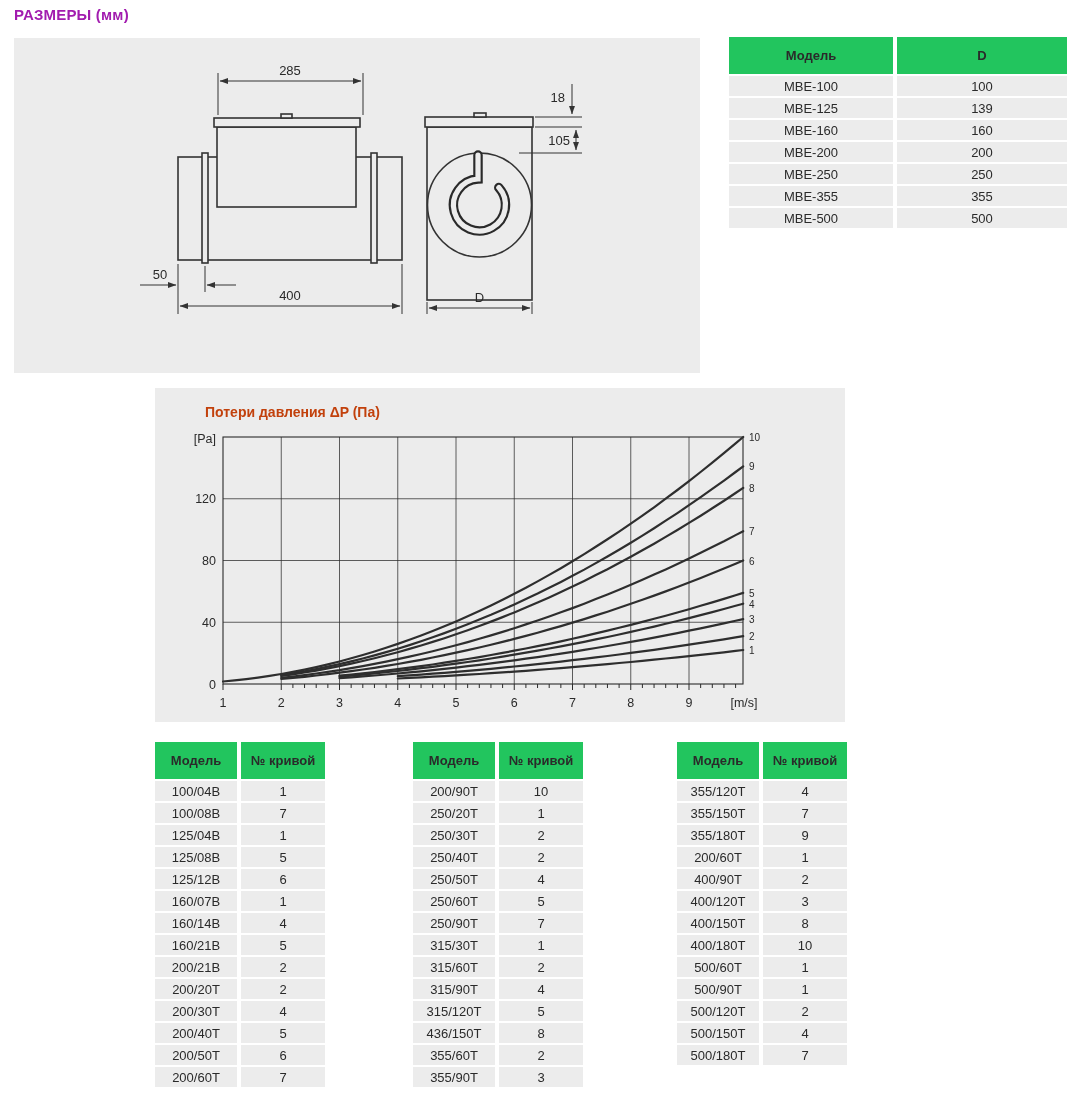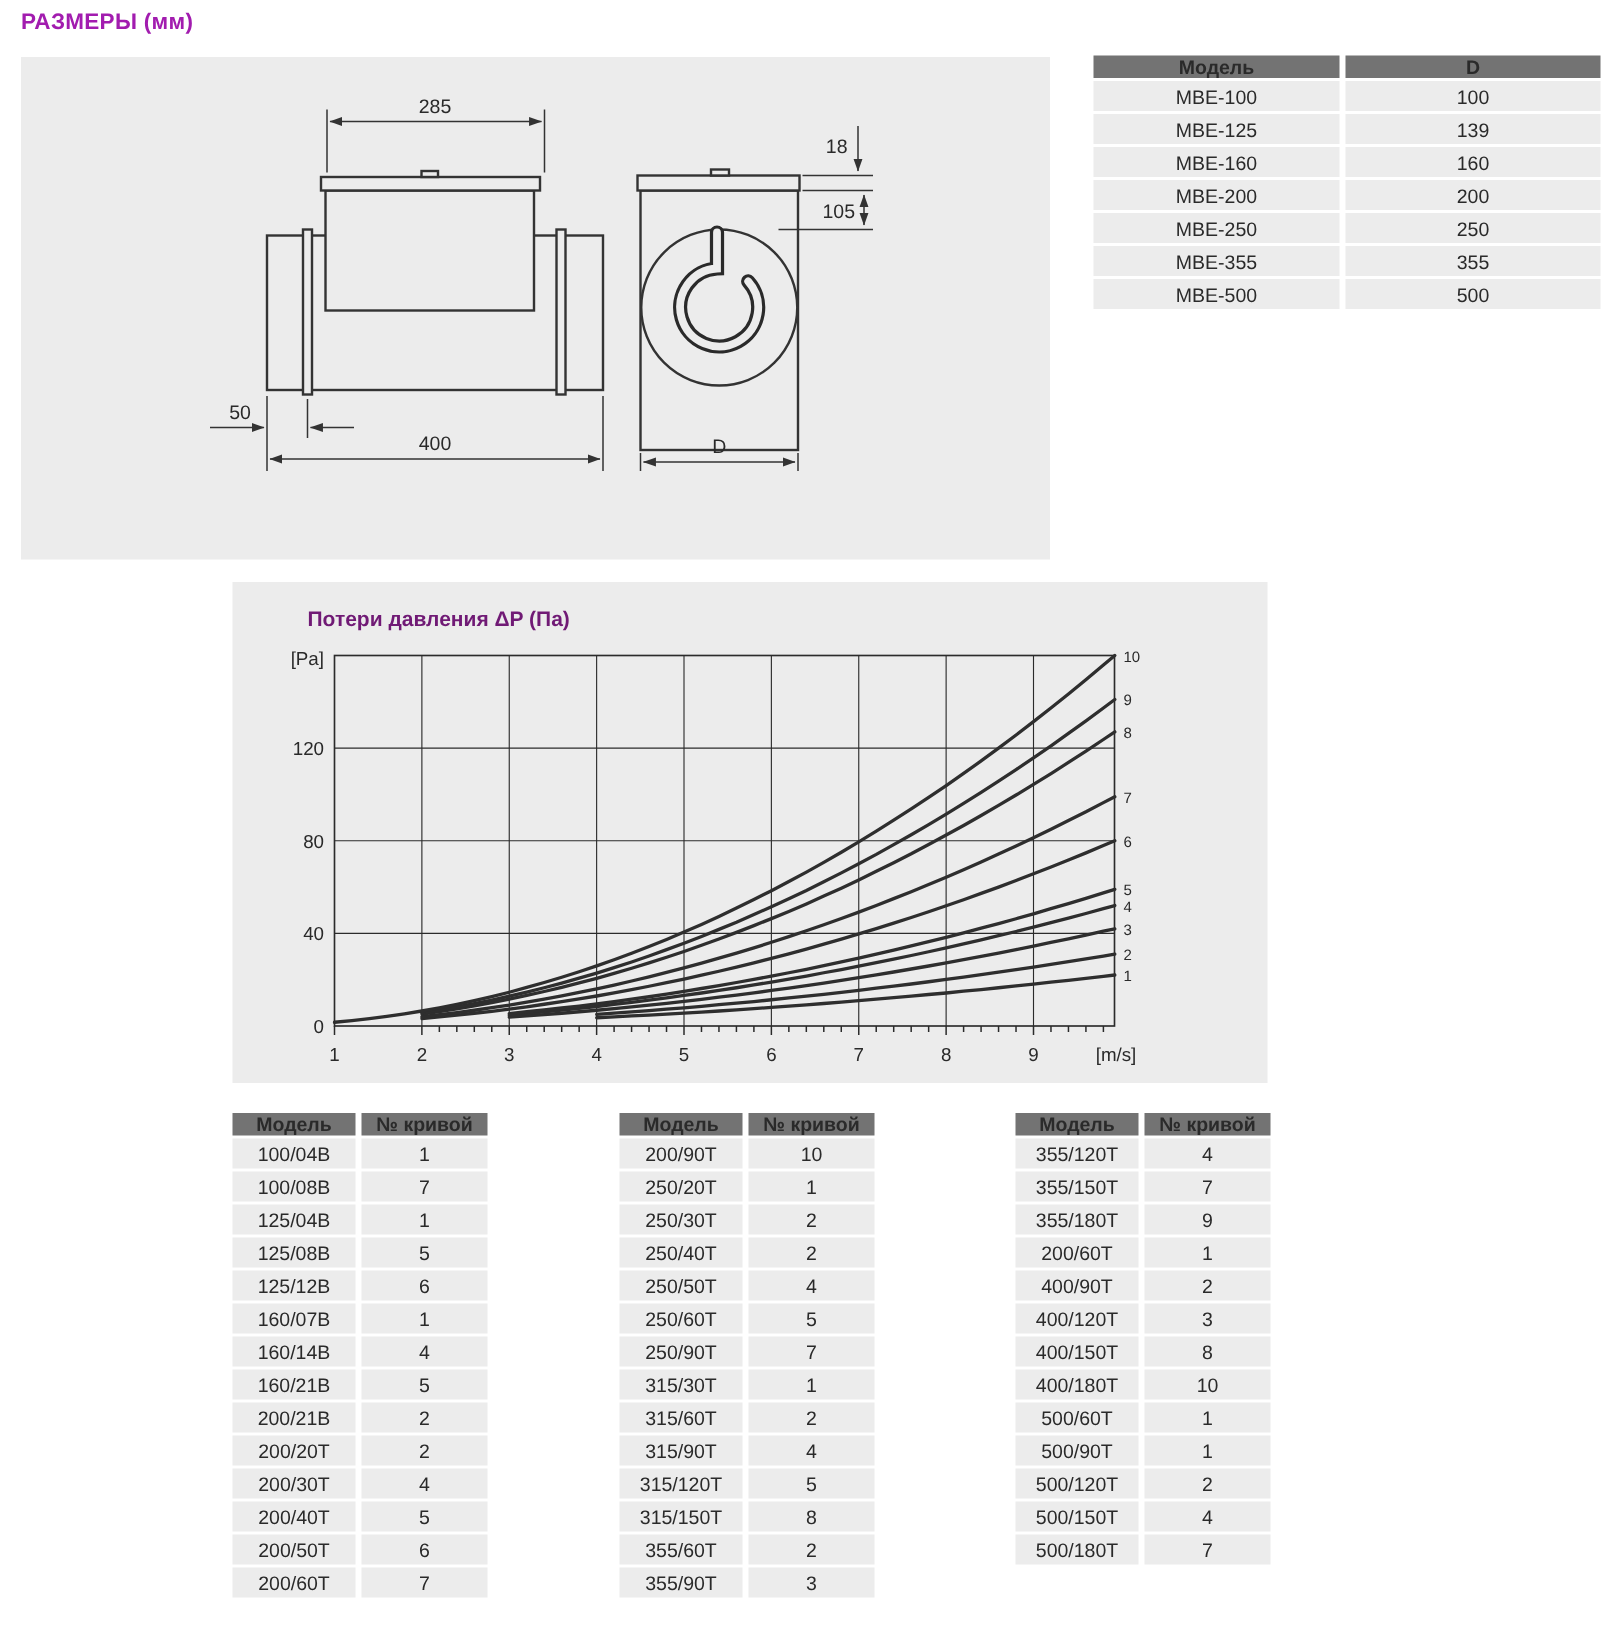"Модель" table.datatable th { background: #737373 -> #22c55e; height: 15px -> 37px }
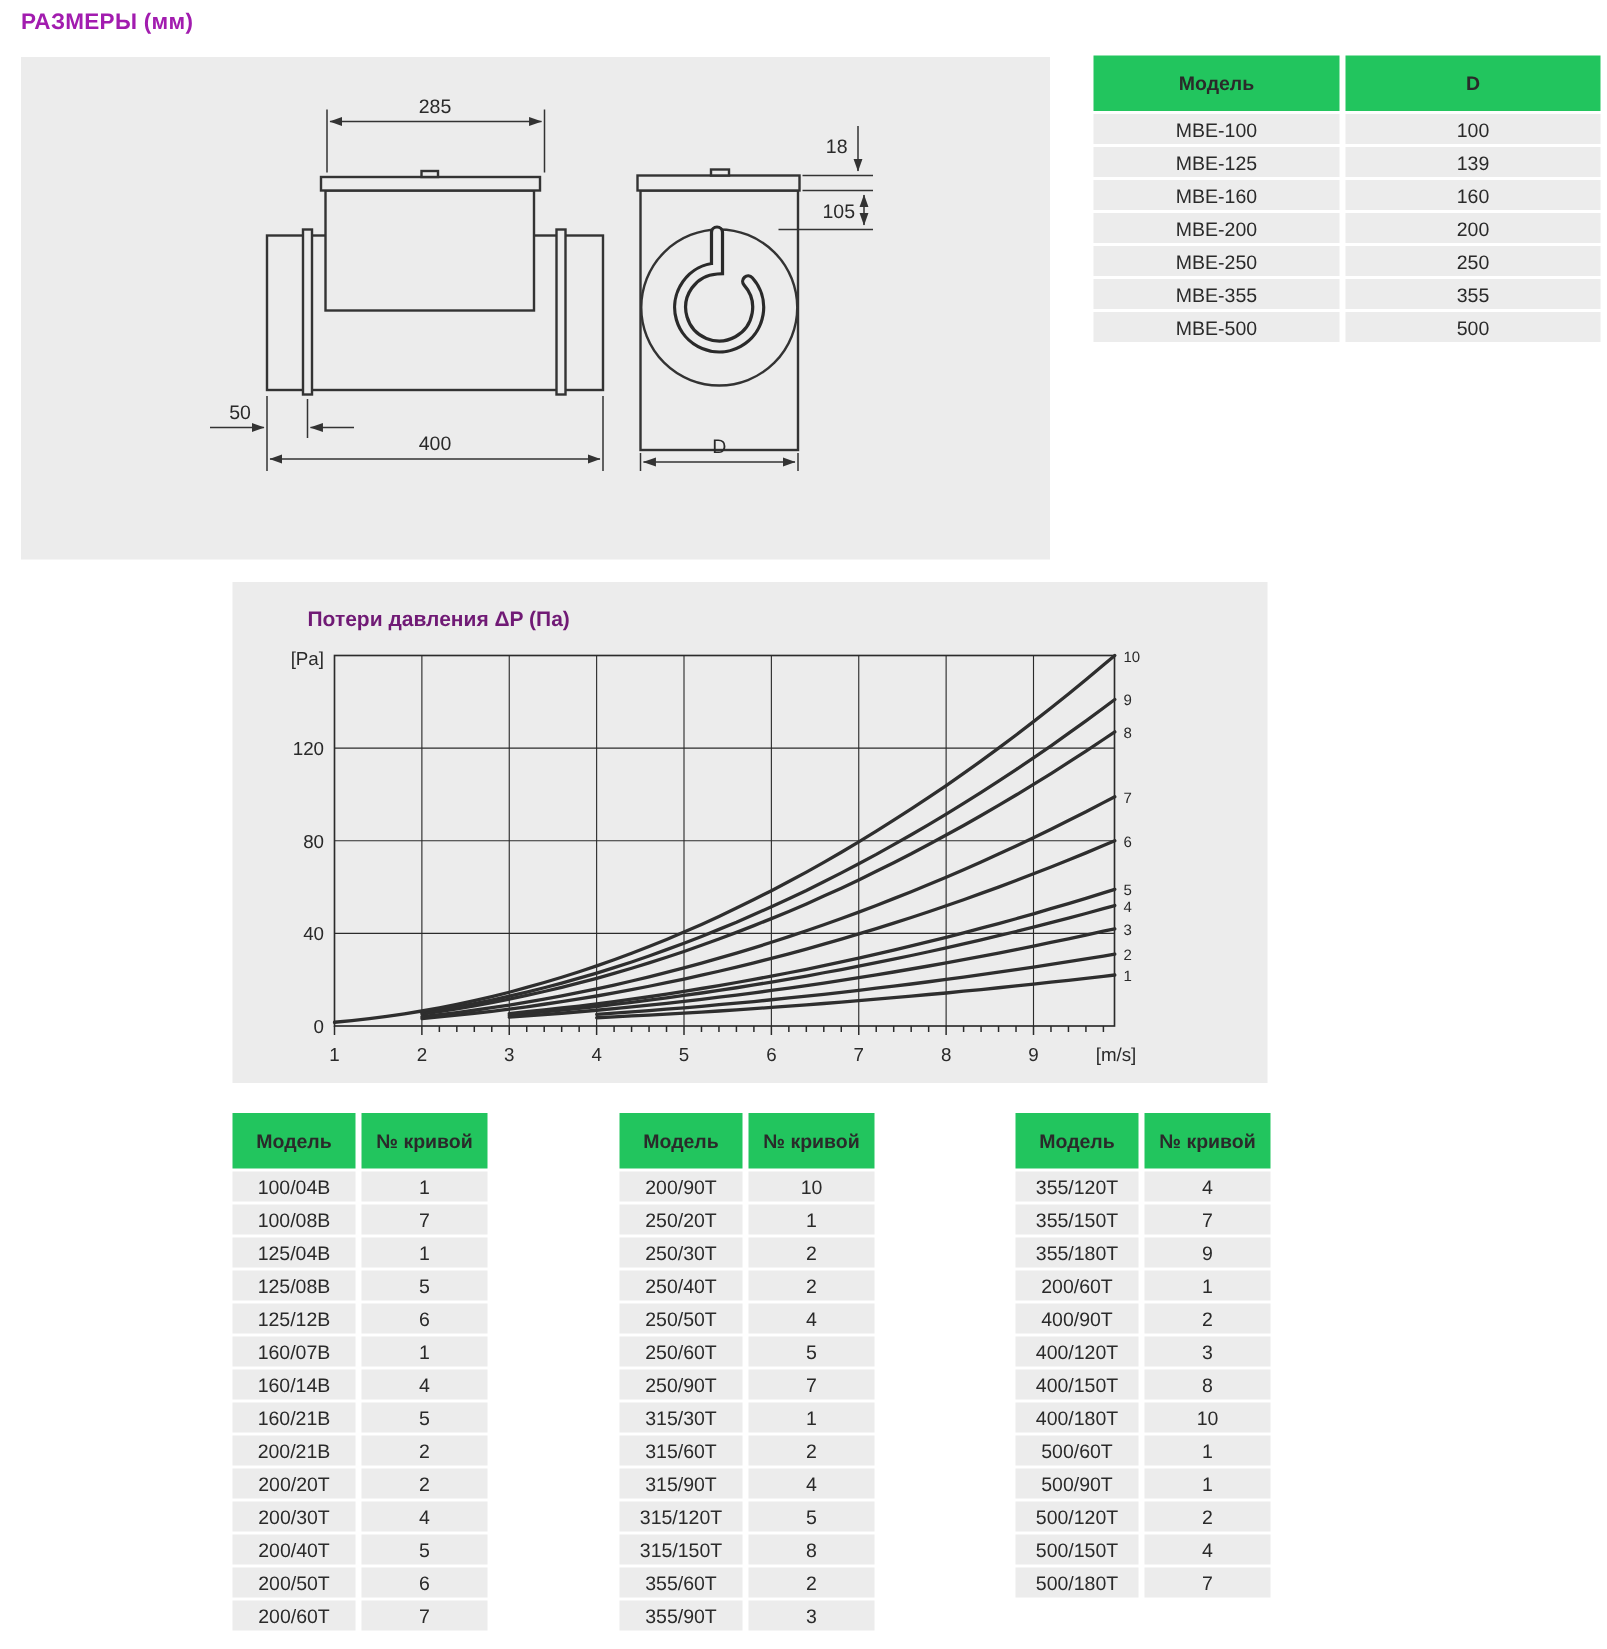"Потери давления ΔP (Па)" .chart-title { color: #701a75 -> #c2410c }
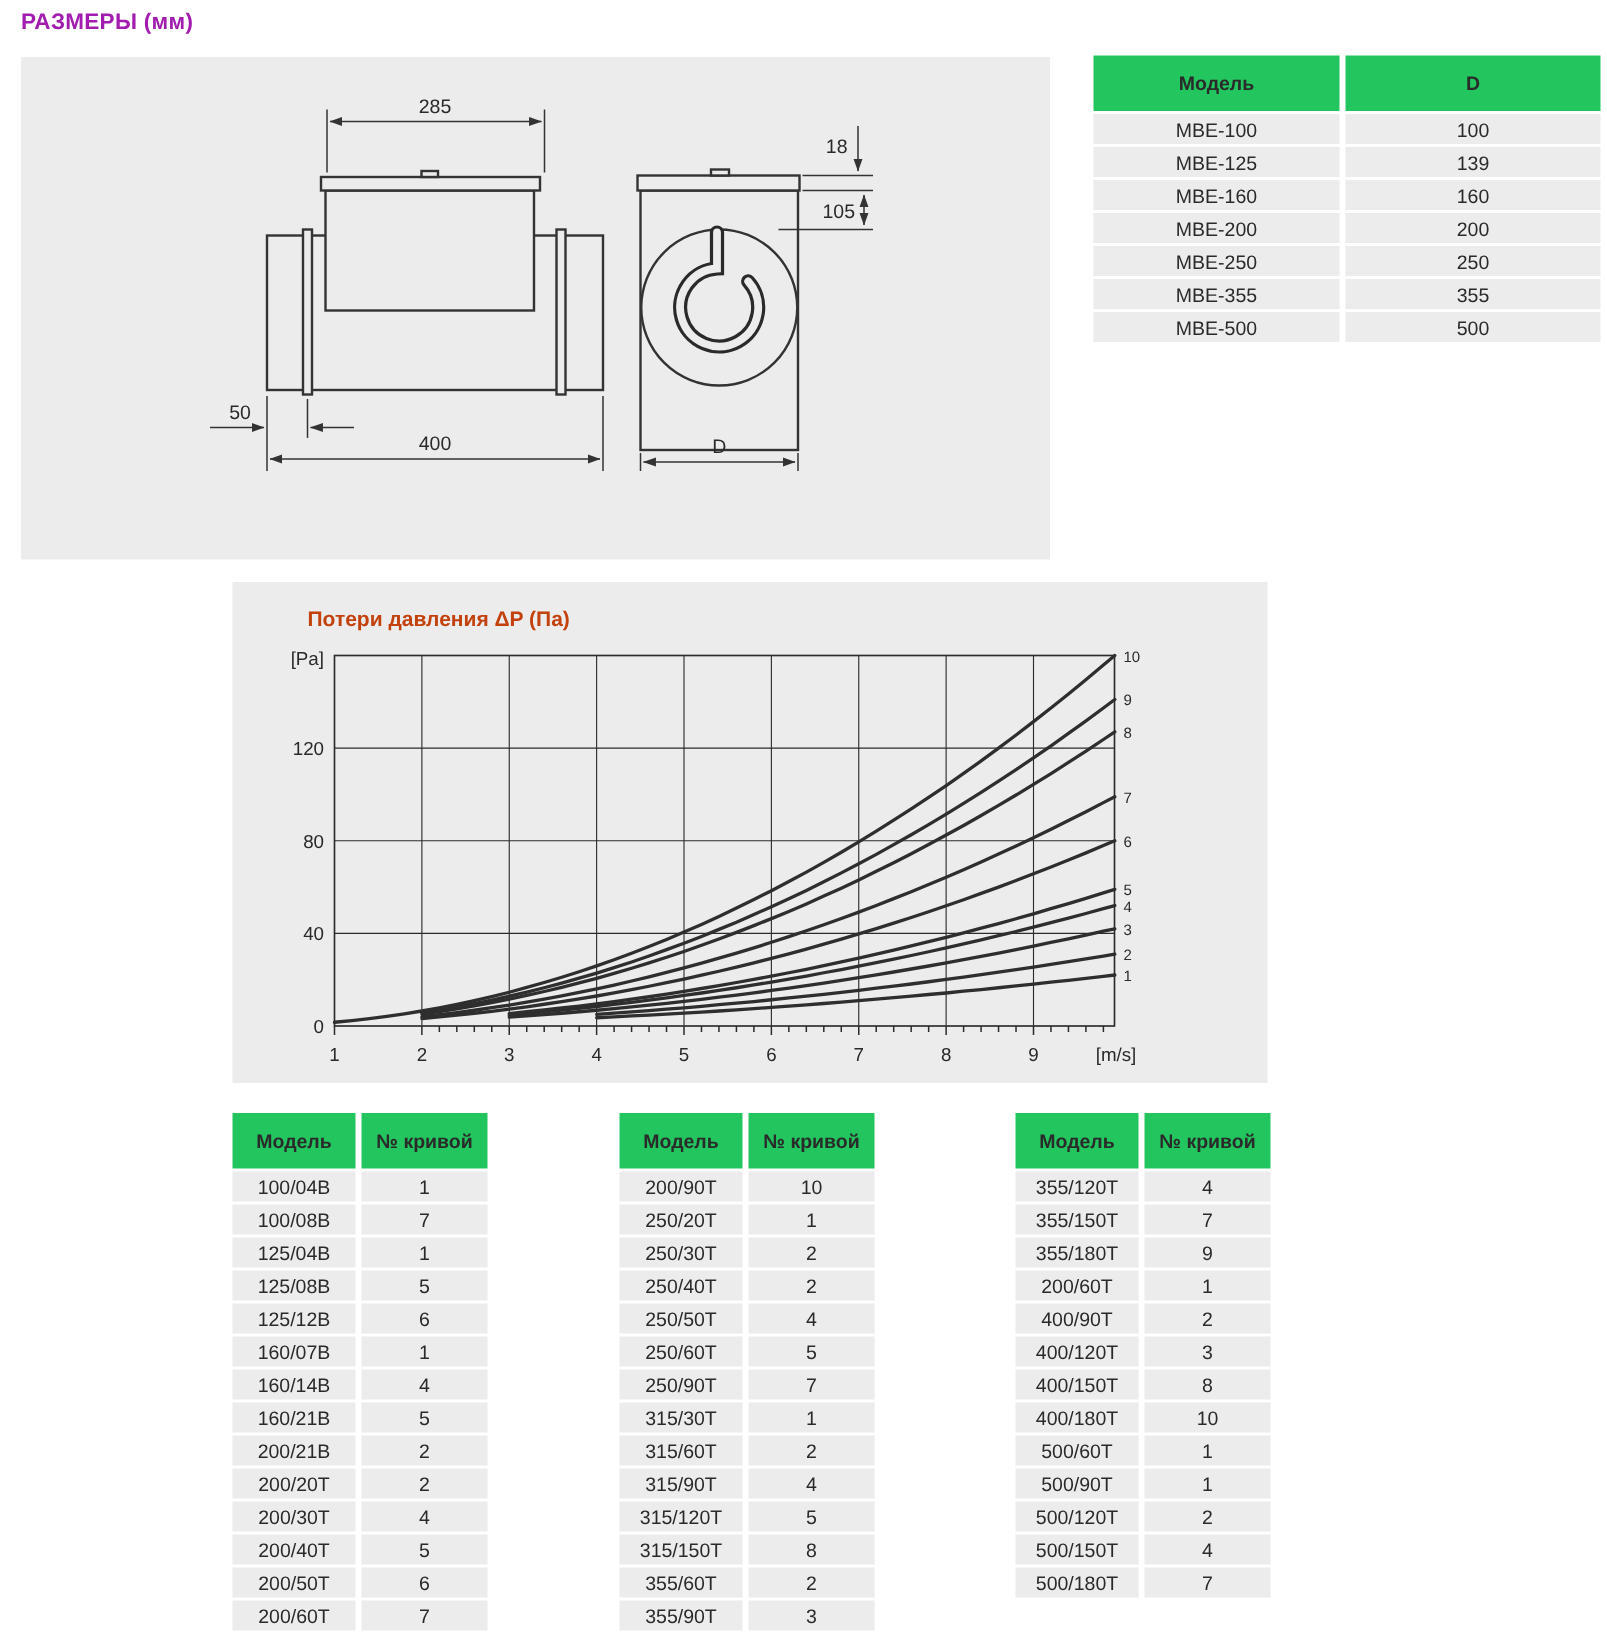"315/150Т" td.c-model { text: 315/150Т -> 436/150Т }
